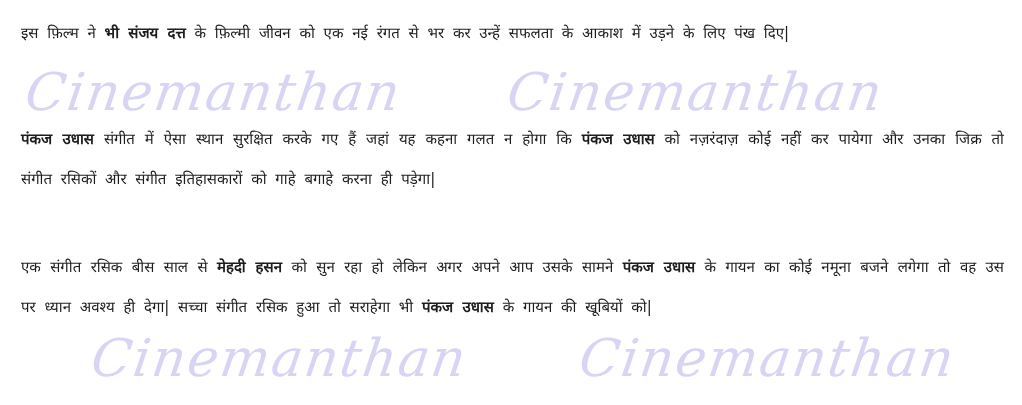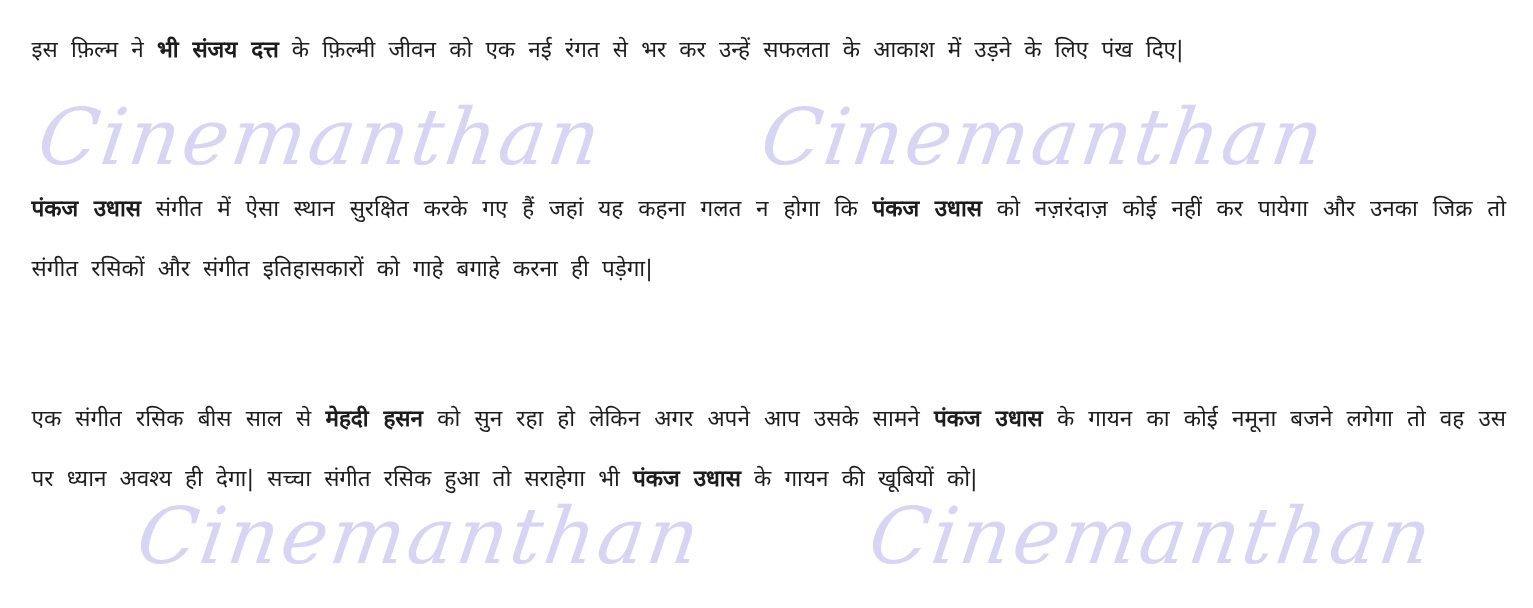"एक संगीत रसिक बीस साल" .para-3 { top: 258px -> 246px }
